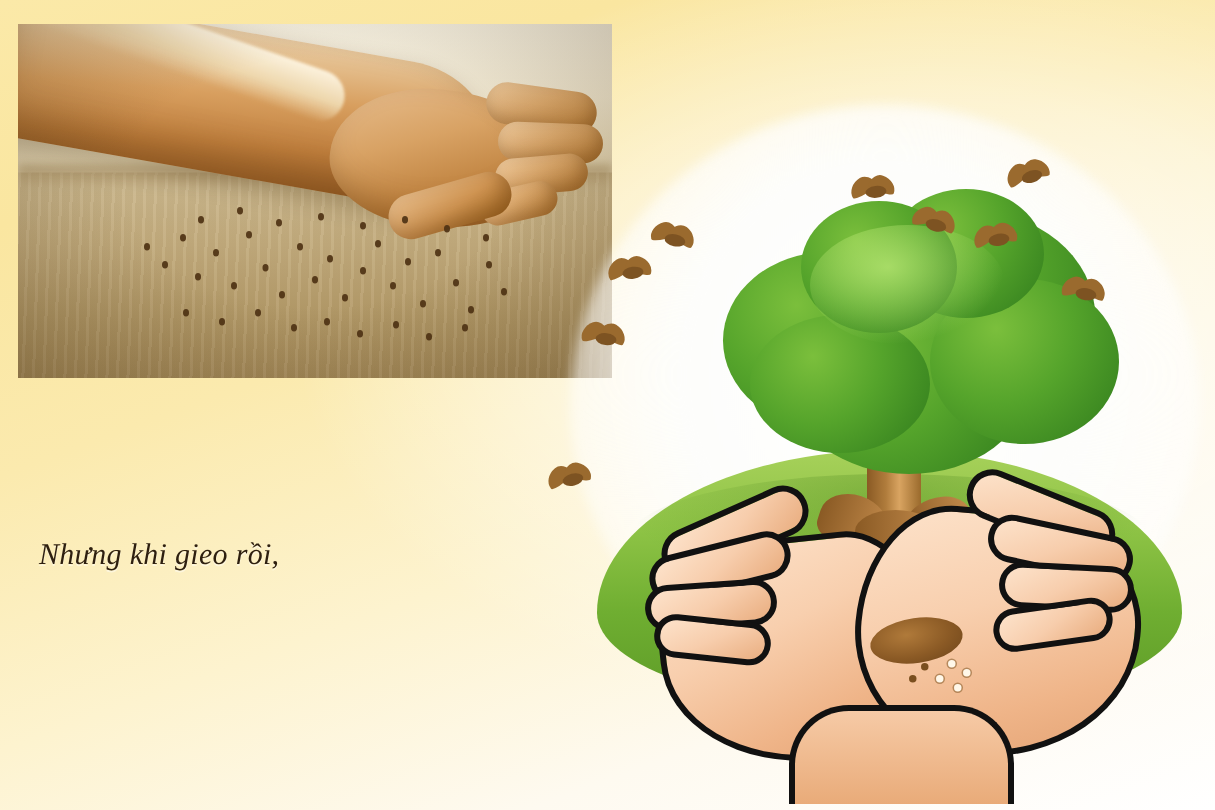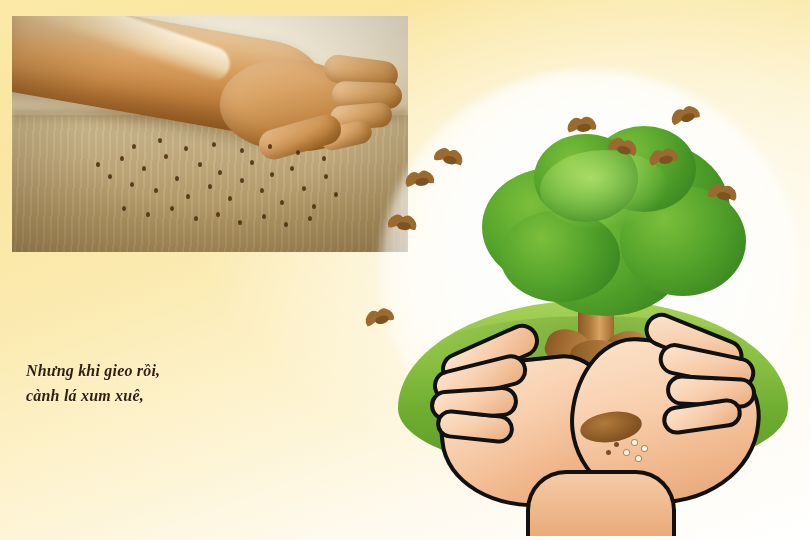"Nhưng khi gieo rồi," .caption { font-size: 16px -> 20px; font-weight: bold -> normal }
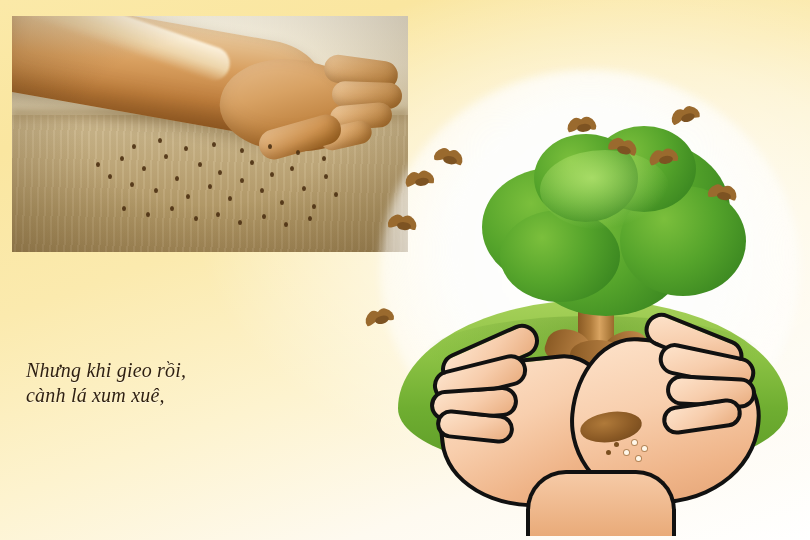"cành lá xum xuê," div { html: <div>cành lá xum xuê,</div> -> none }
